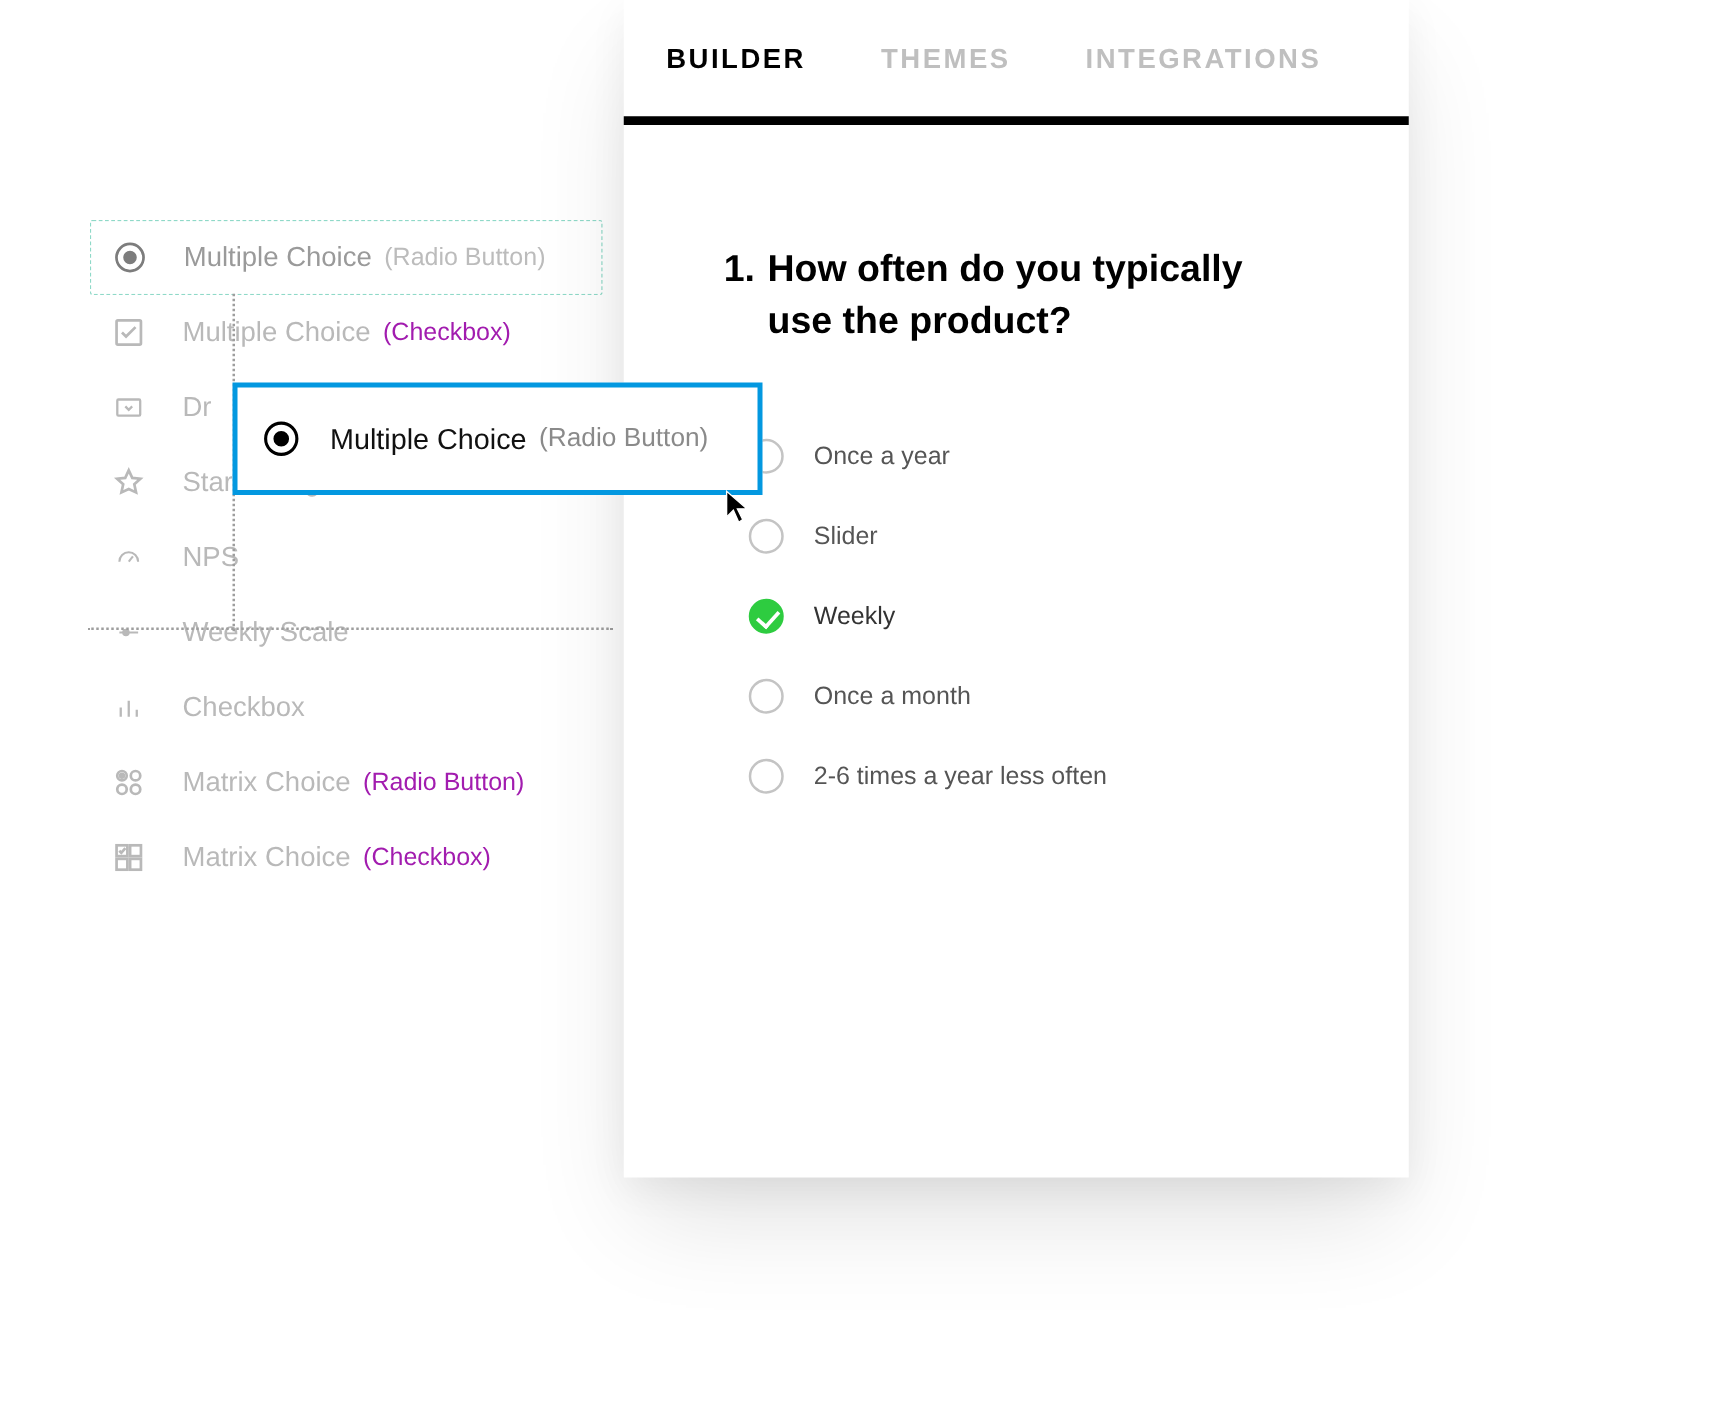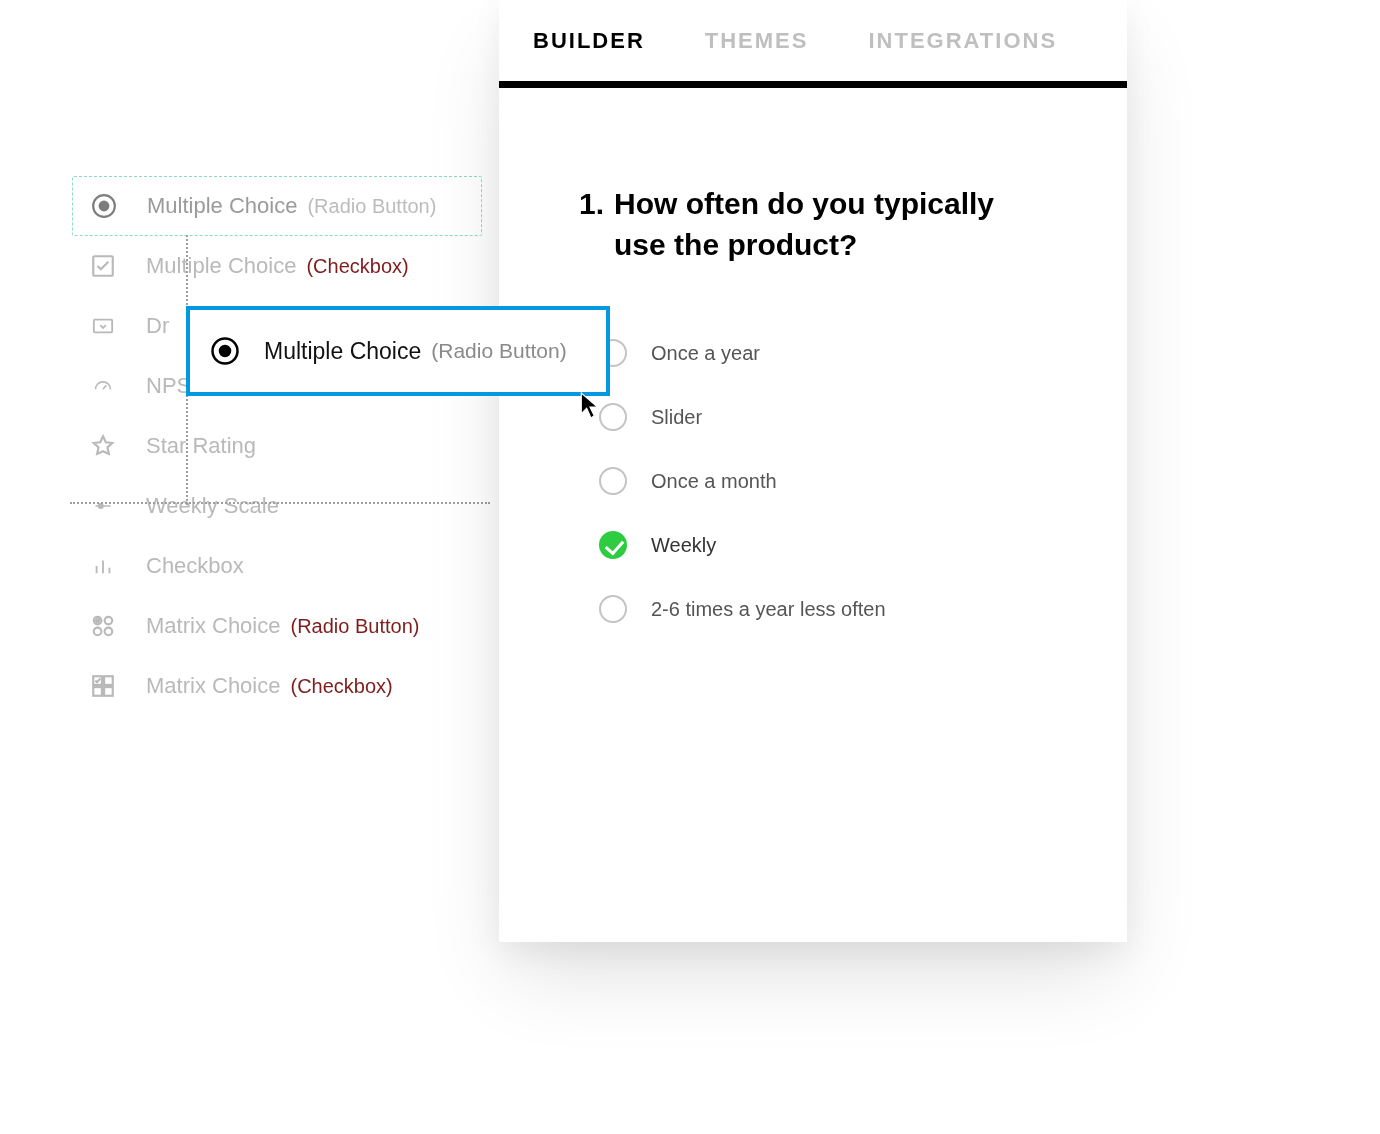"BUILDER" .tabs { height: 88px -> 100px }
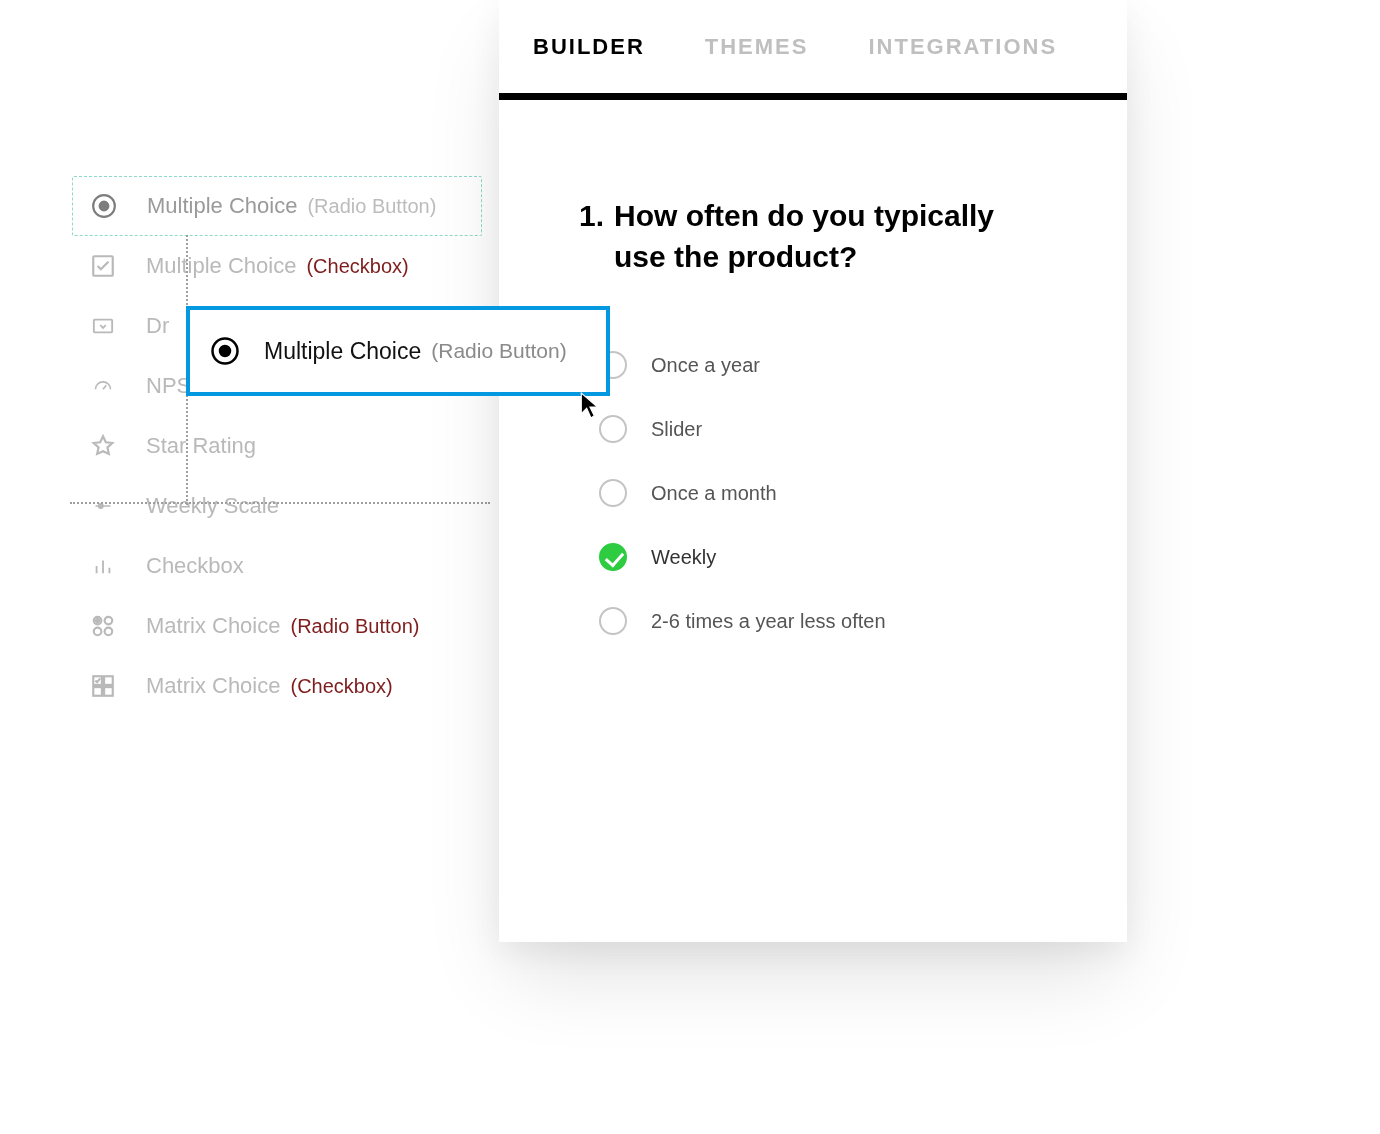"(Checkbox)" .palette-item .sub { color: #7f1d1d -> #a21caf }
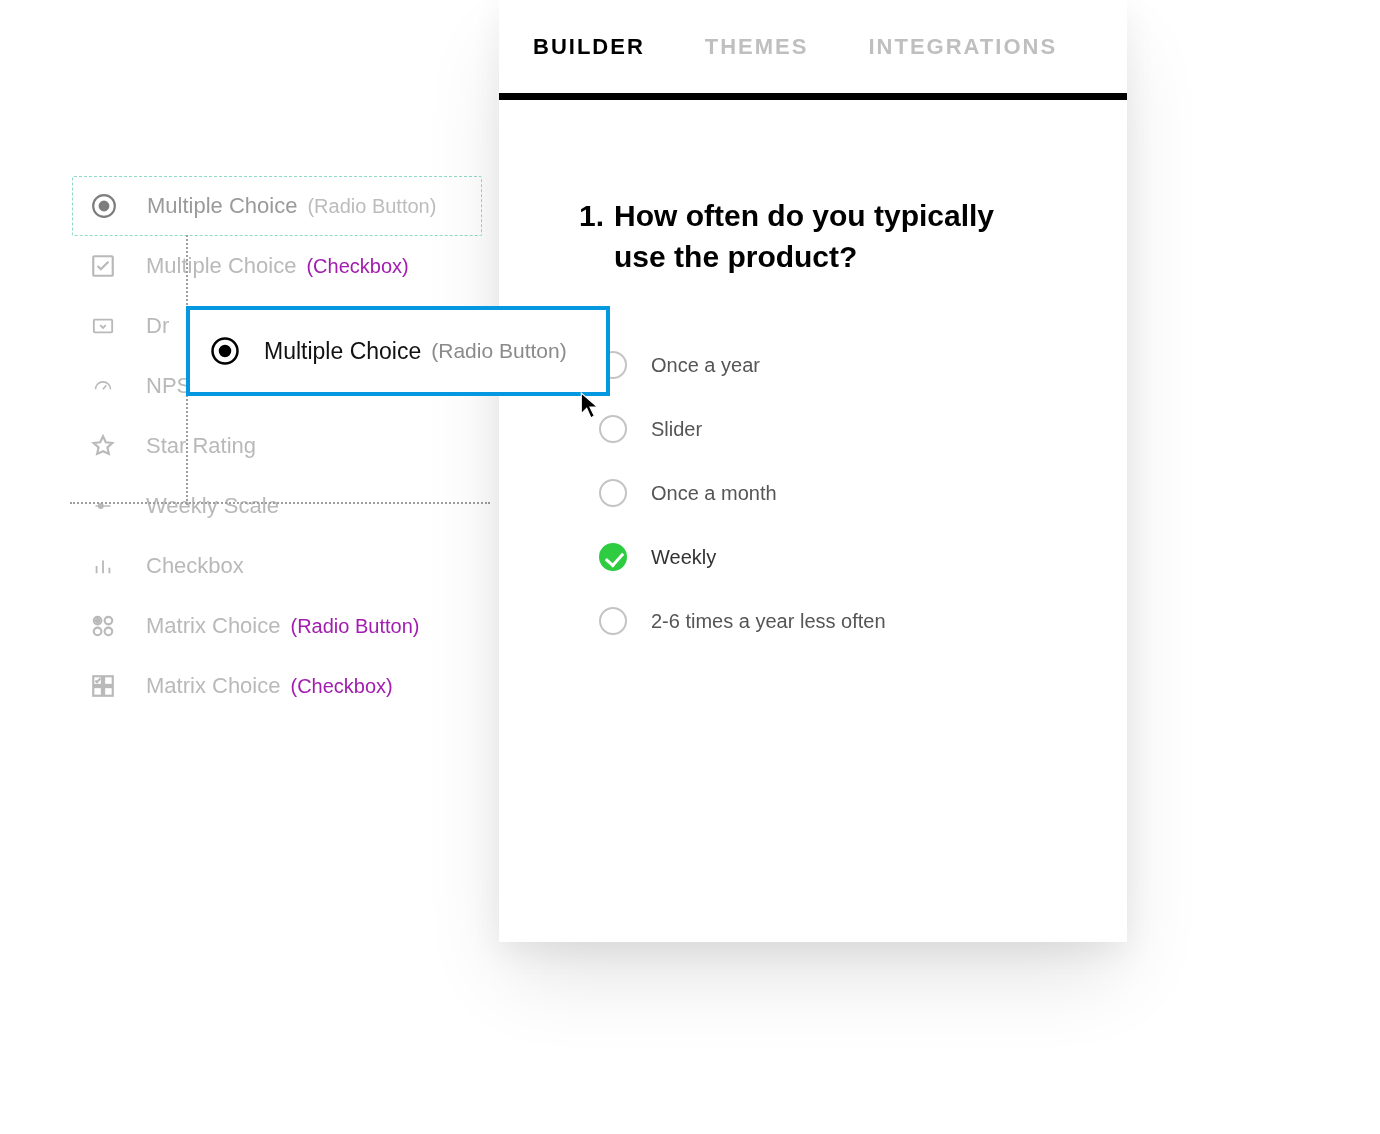"NPS" div.palette-item { order: before "Star Rating" -> after "Star Rating" }
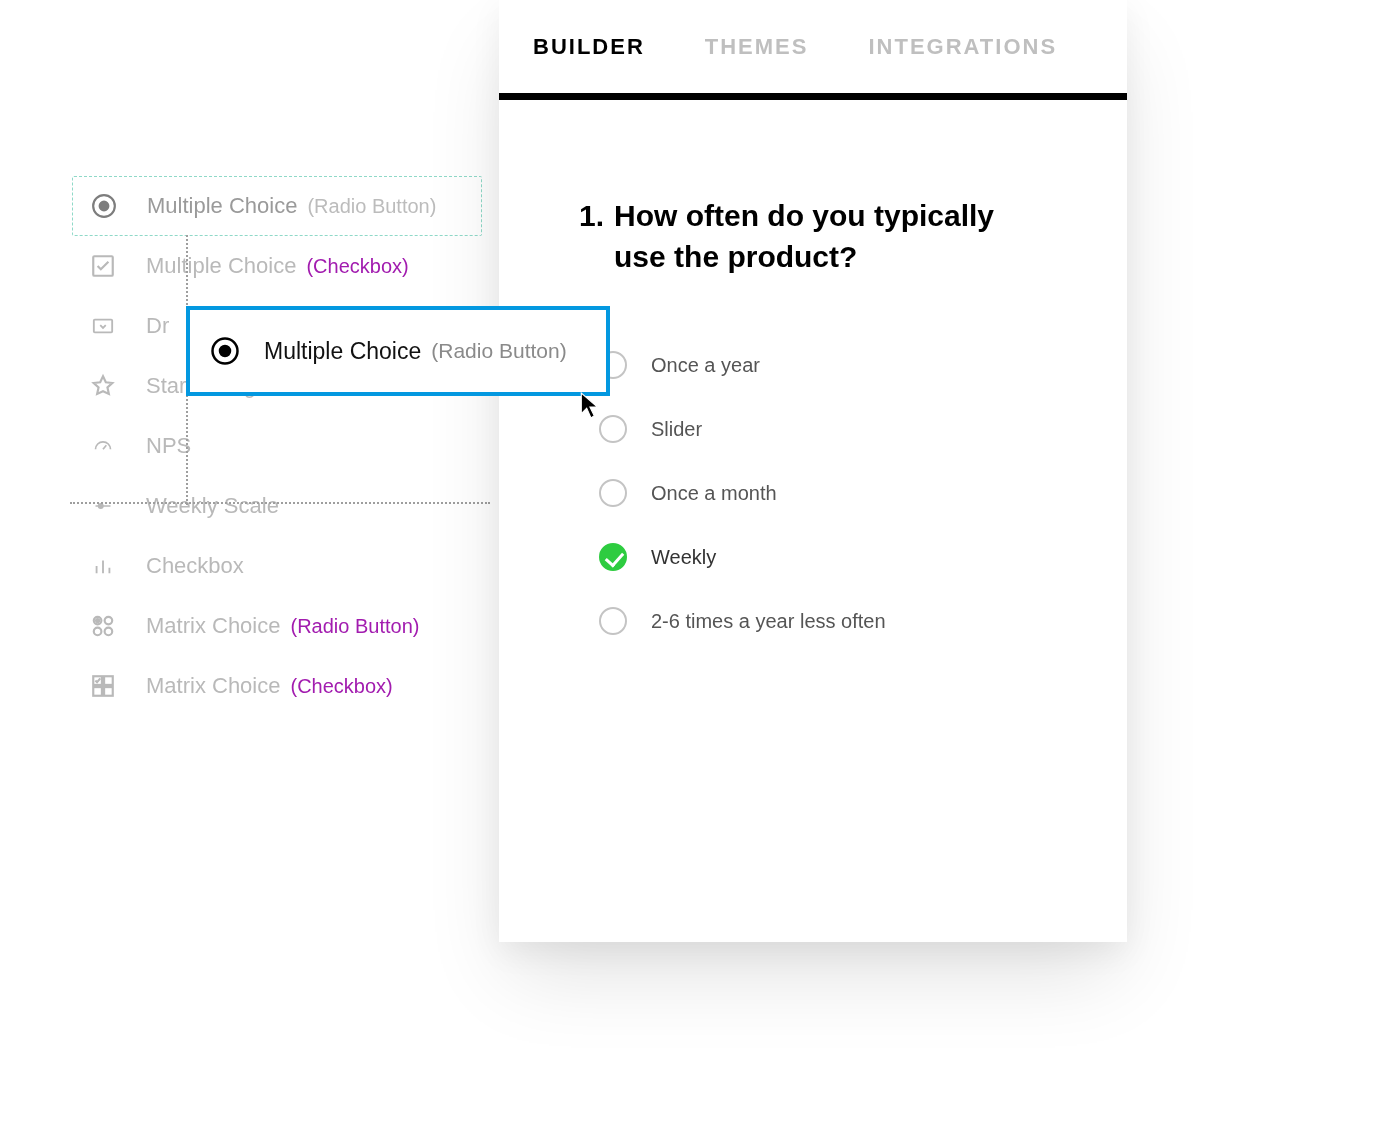"Once a month" div.opt { order: before "Weekly" -> after "Weekly" }
